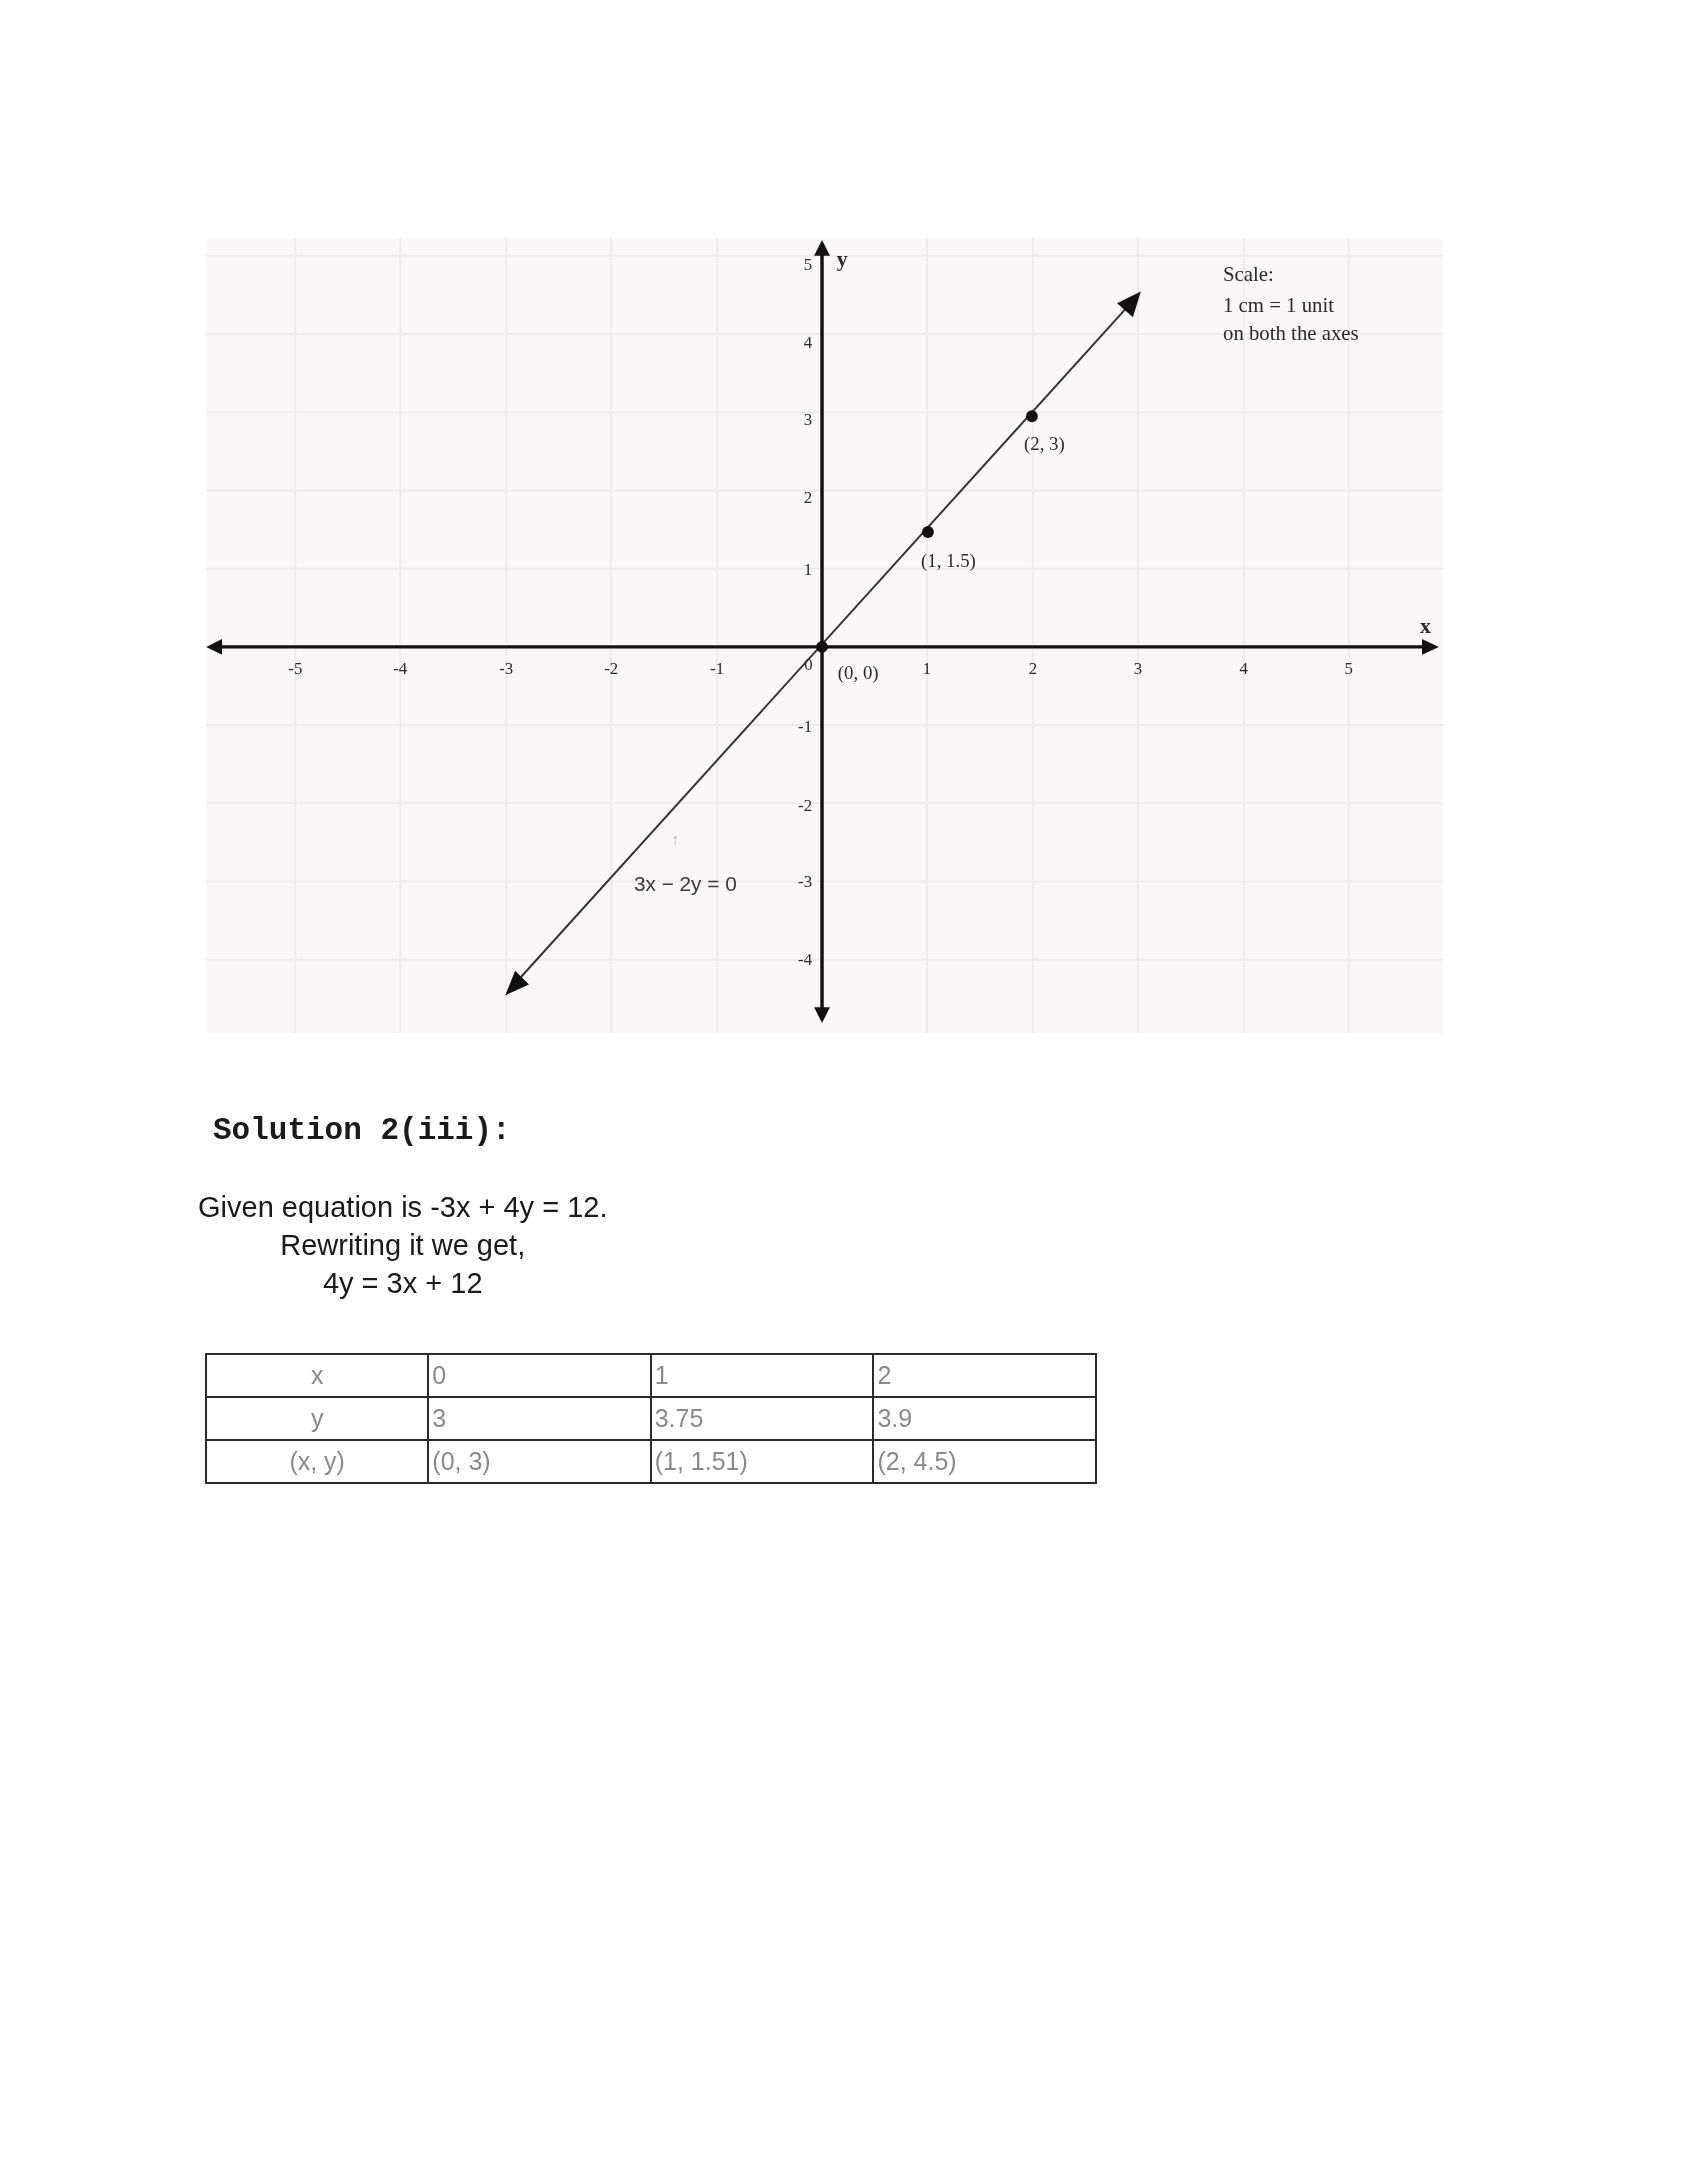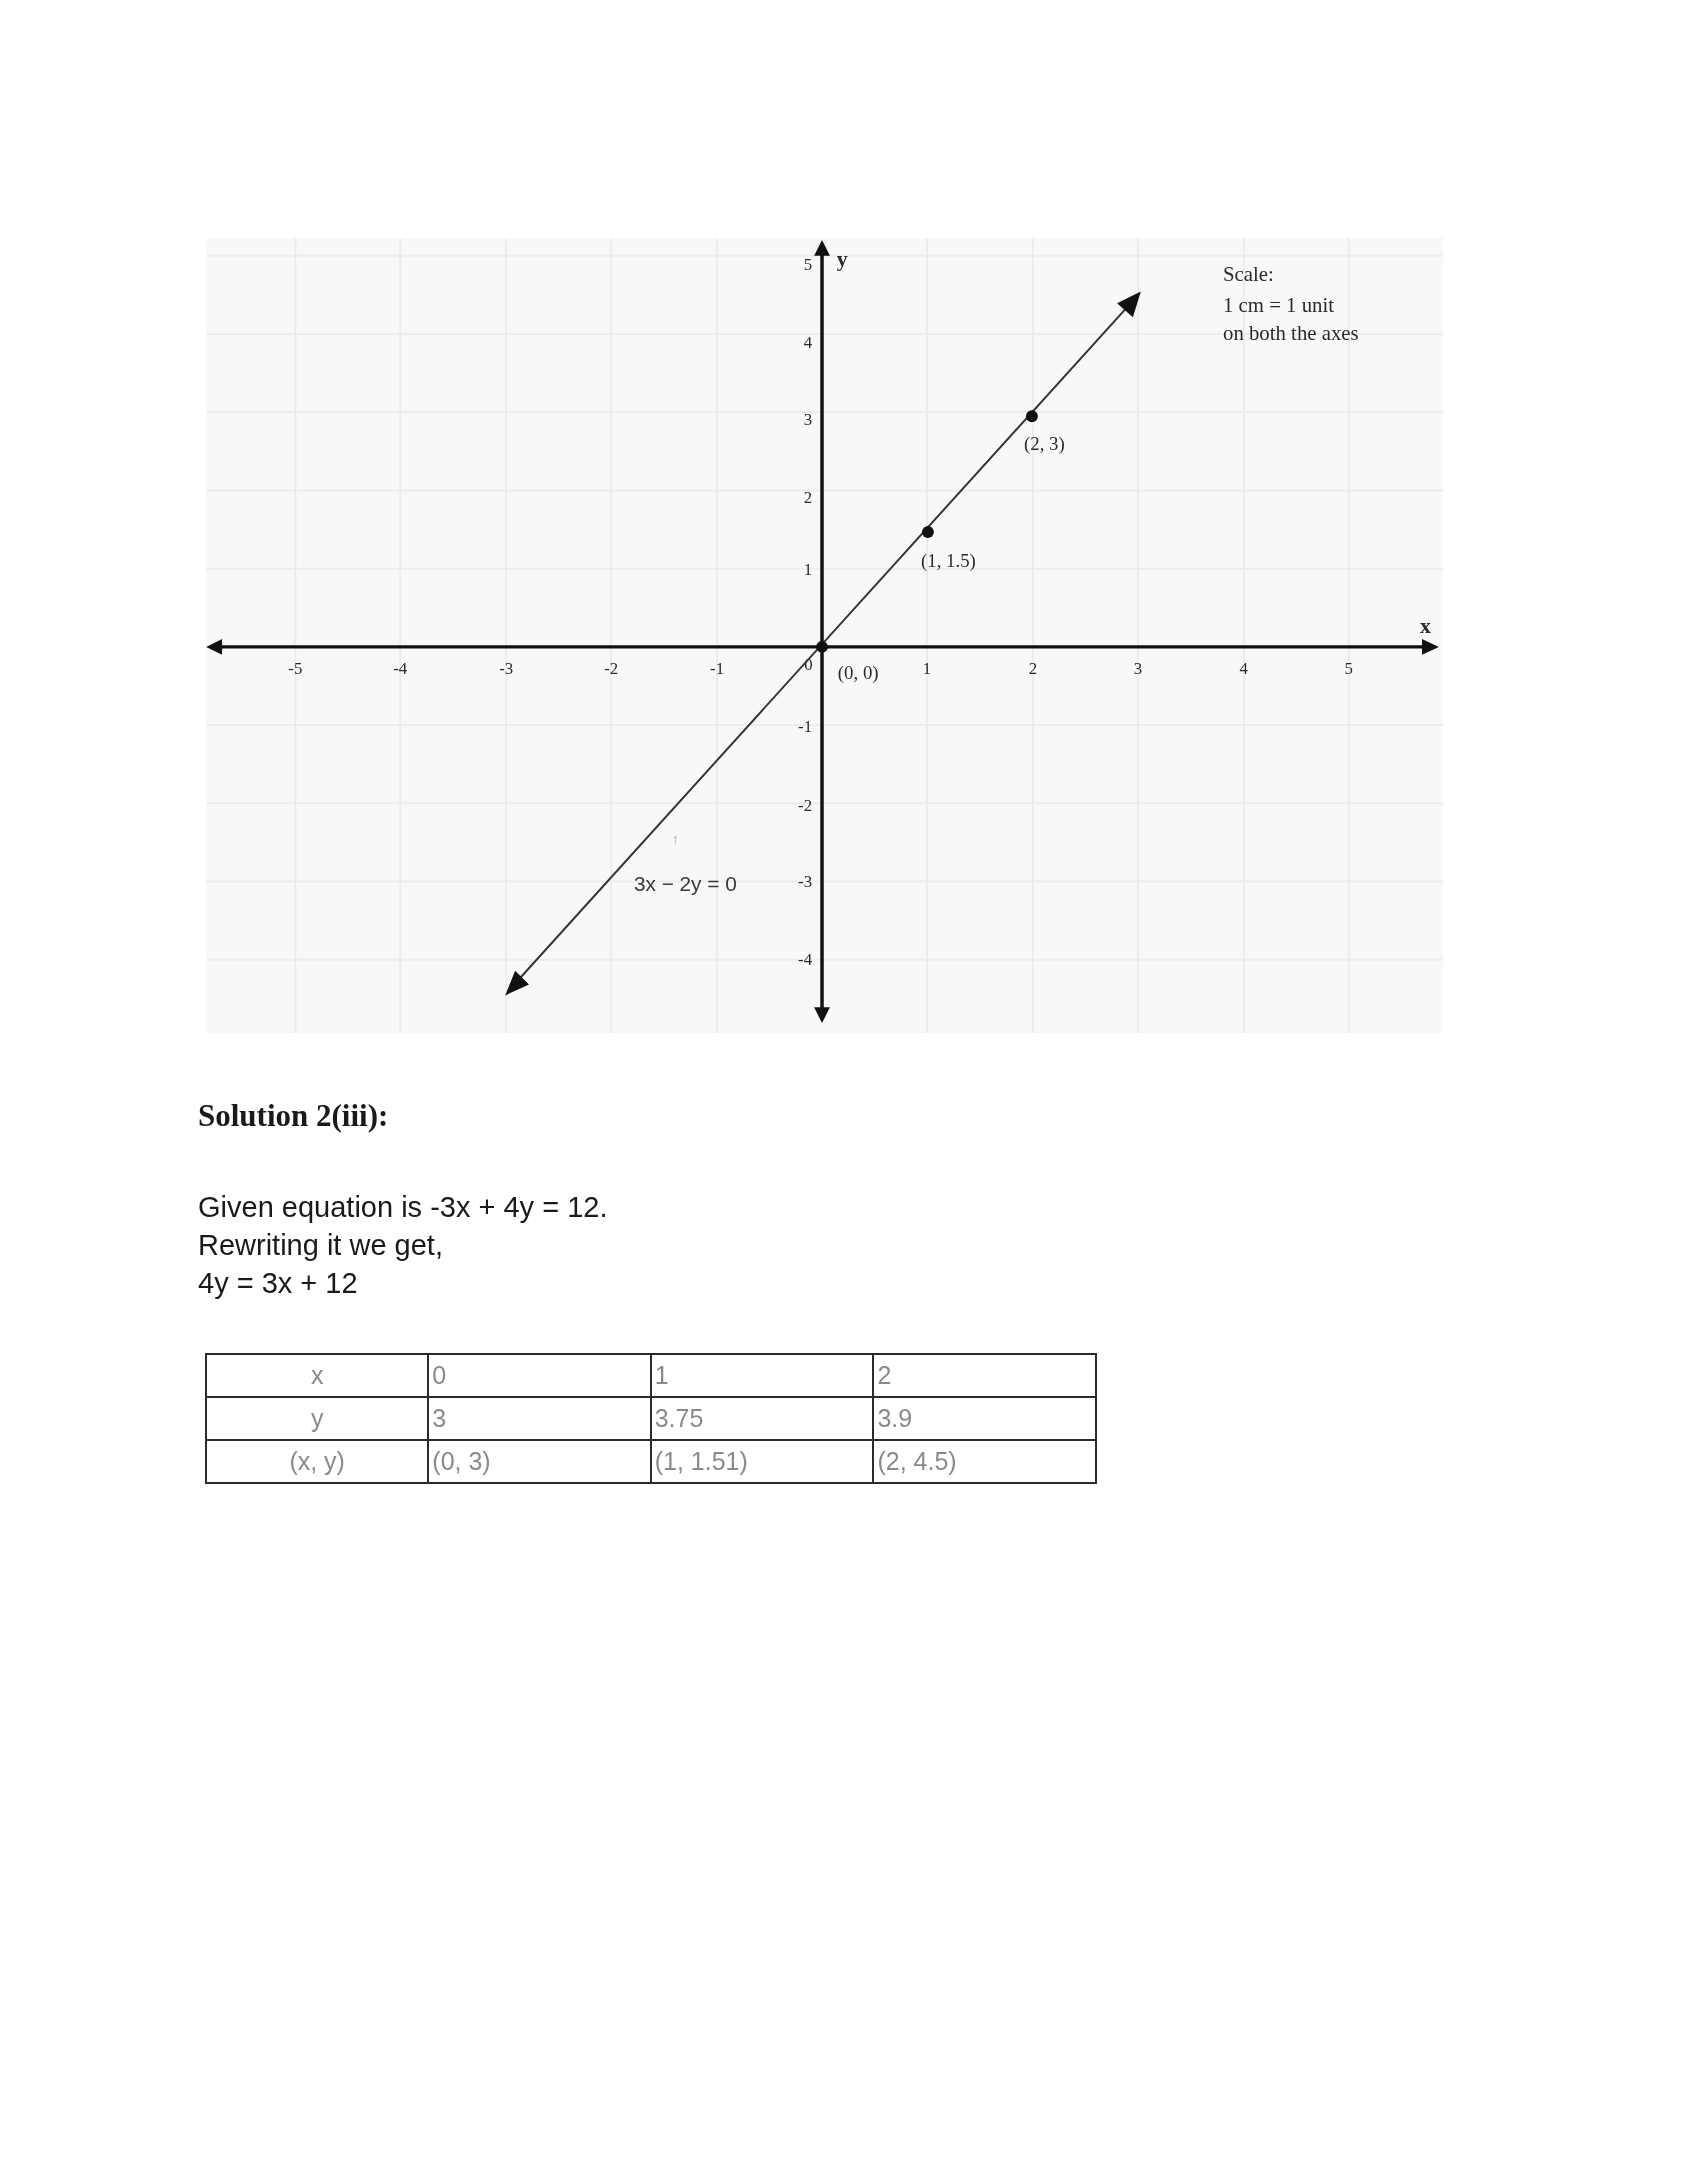"Solution 2(iii):" .heading { font-family: Liberation Serif, serif -> Liberation Mono, monospace; margin: 0 -> 15px }
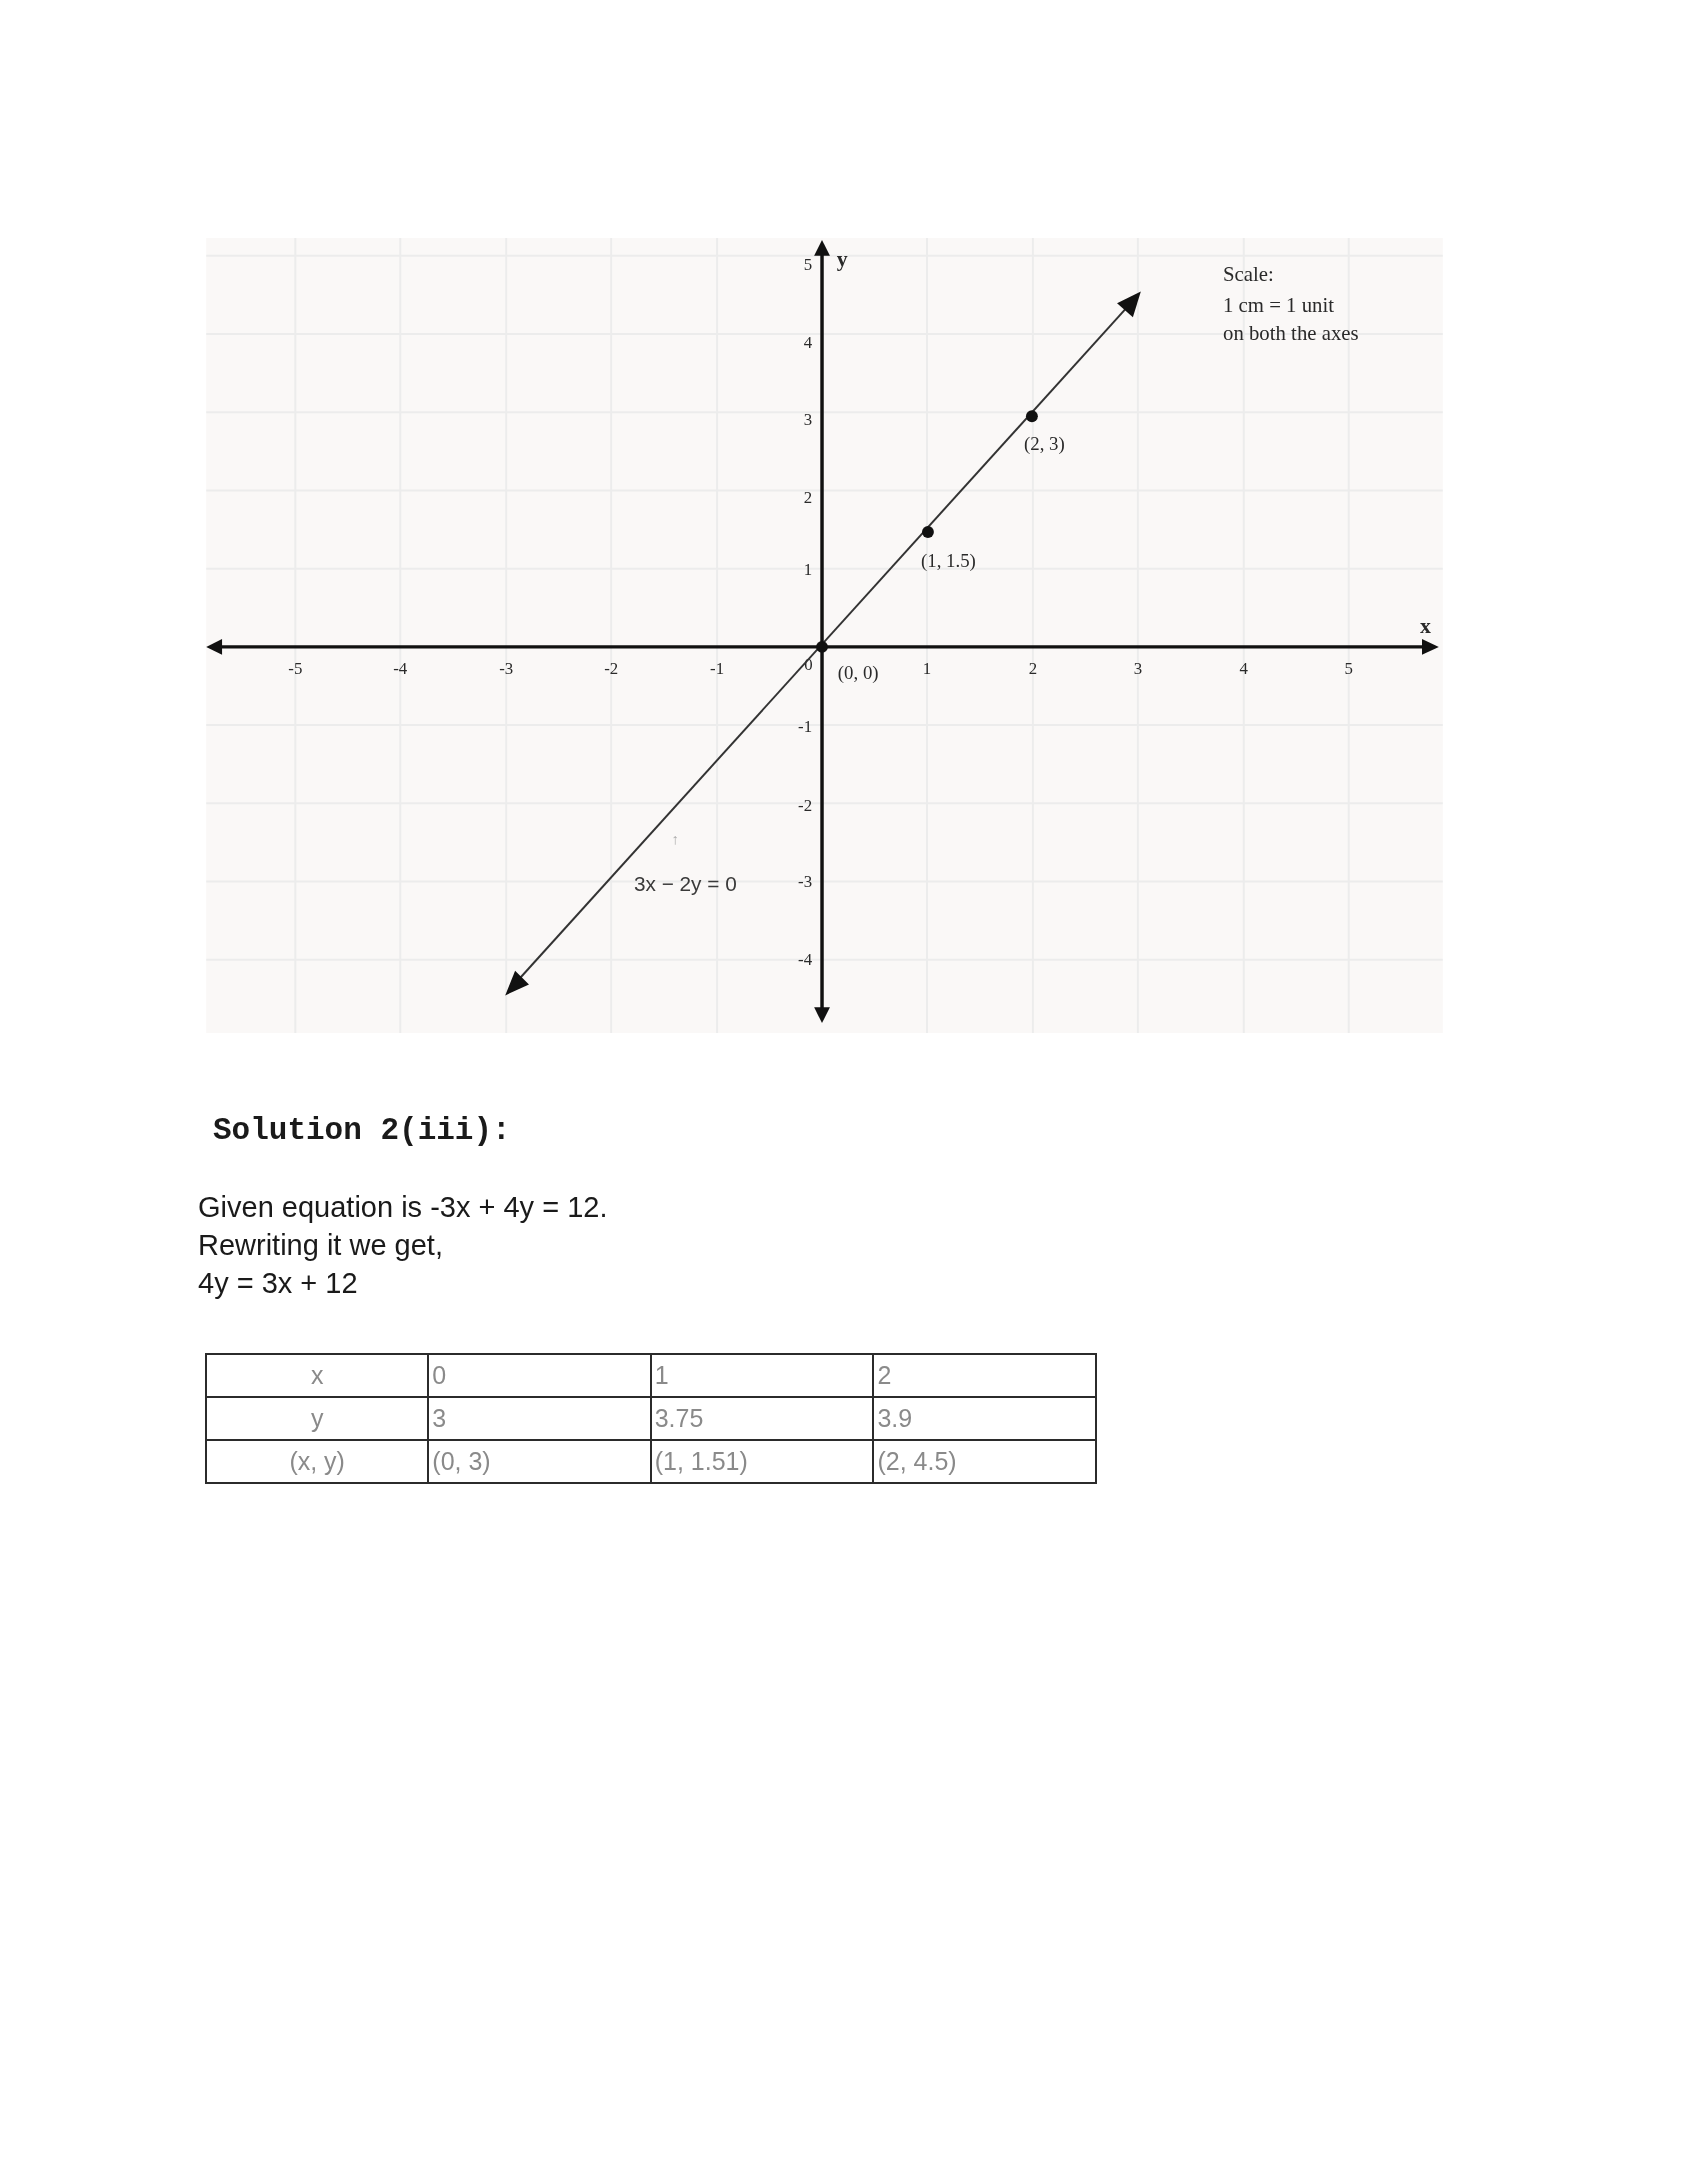"Given equation is -3x +" .body-text { text-align: none -> center }
